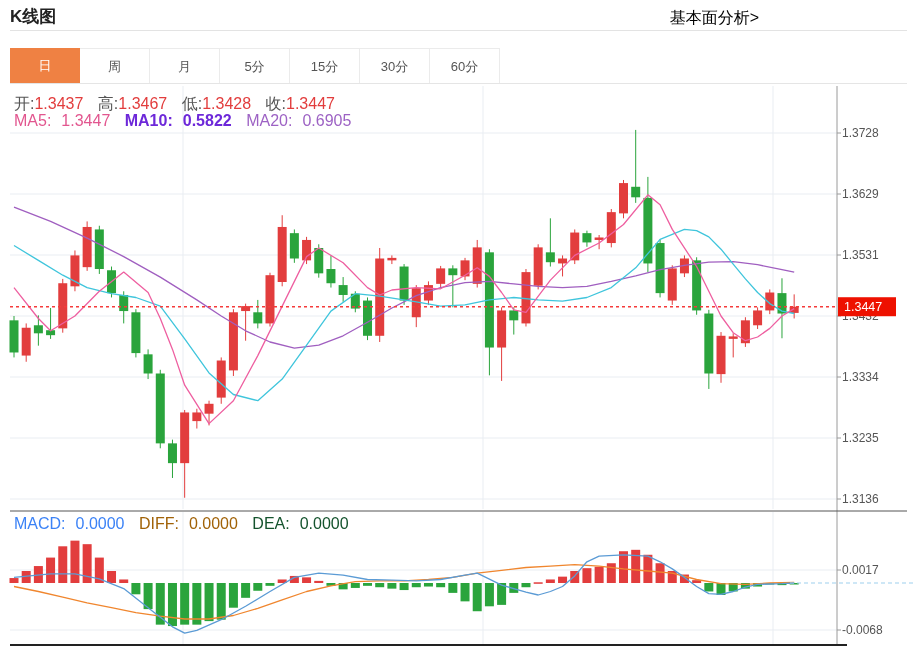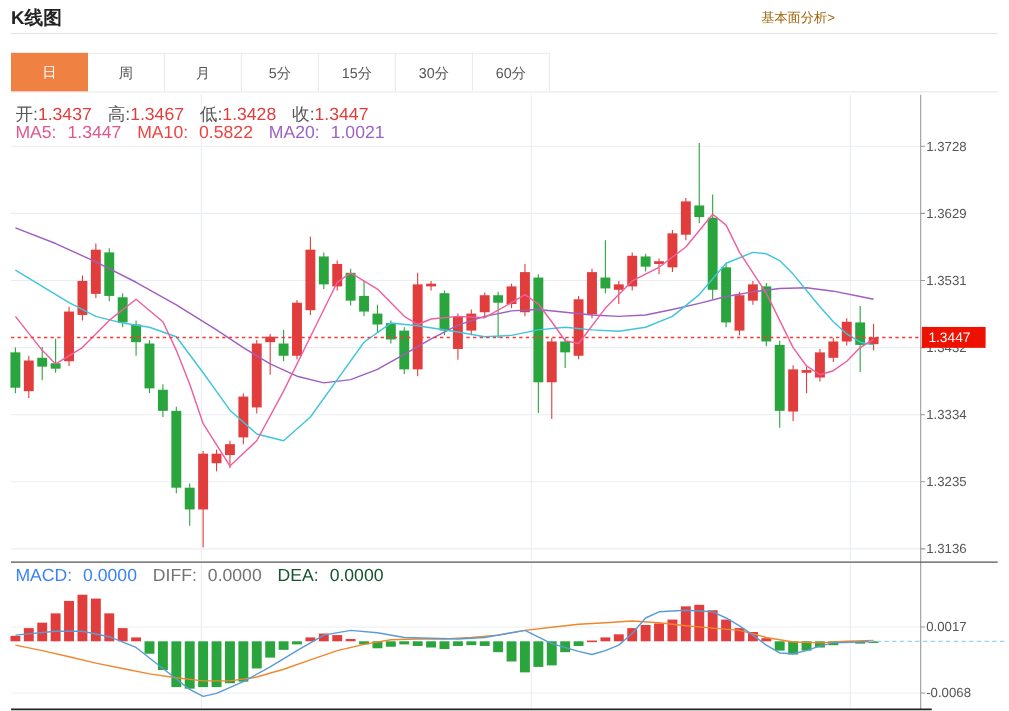"基本面分析>" .fund-link { color: #a16207 -> #000000; font-size: 12px -> 16px }
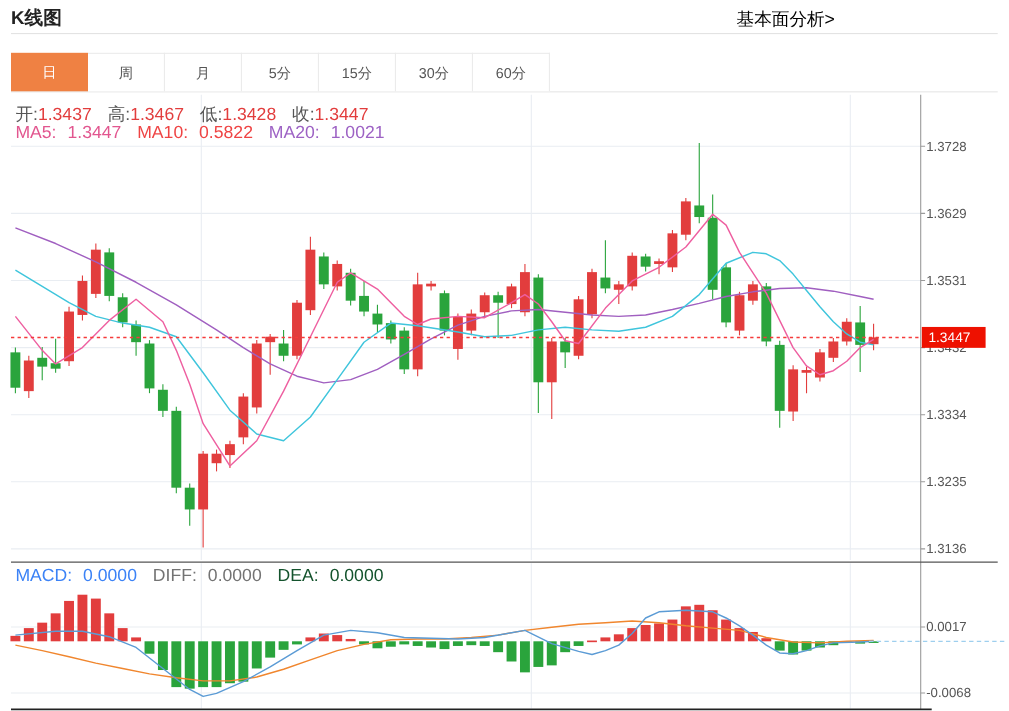"MA10:" .ma10c { color: #ef4444 -> #6d28d9; font-weight: none -> bold }
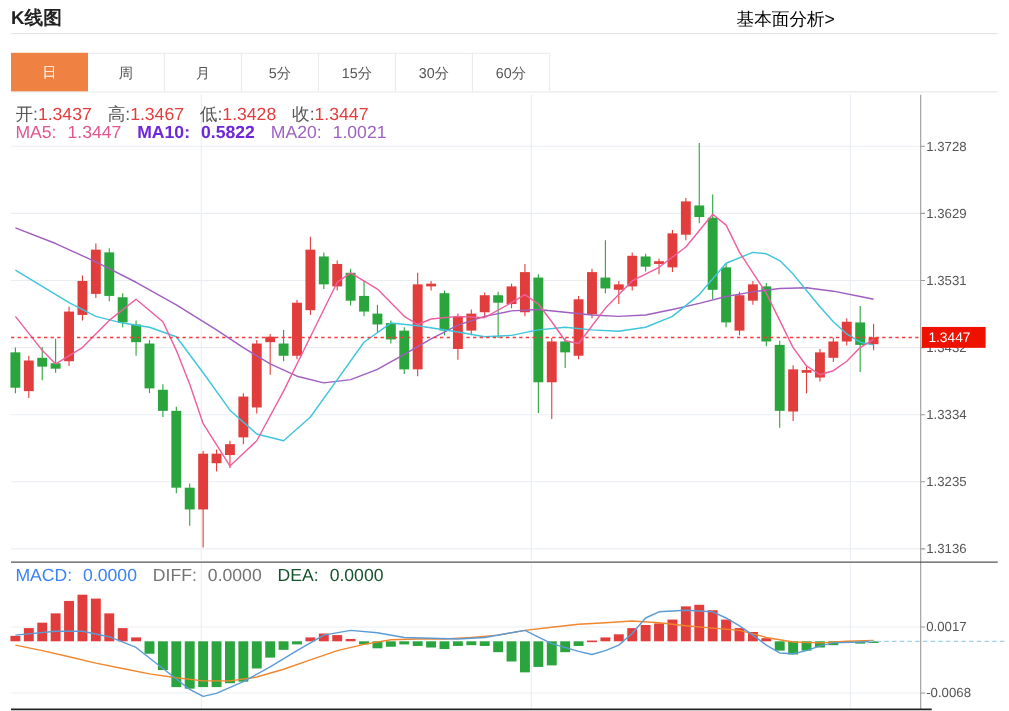"1.0021" span.ma20c { text: 1.0021 -> 0.6905 }
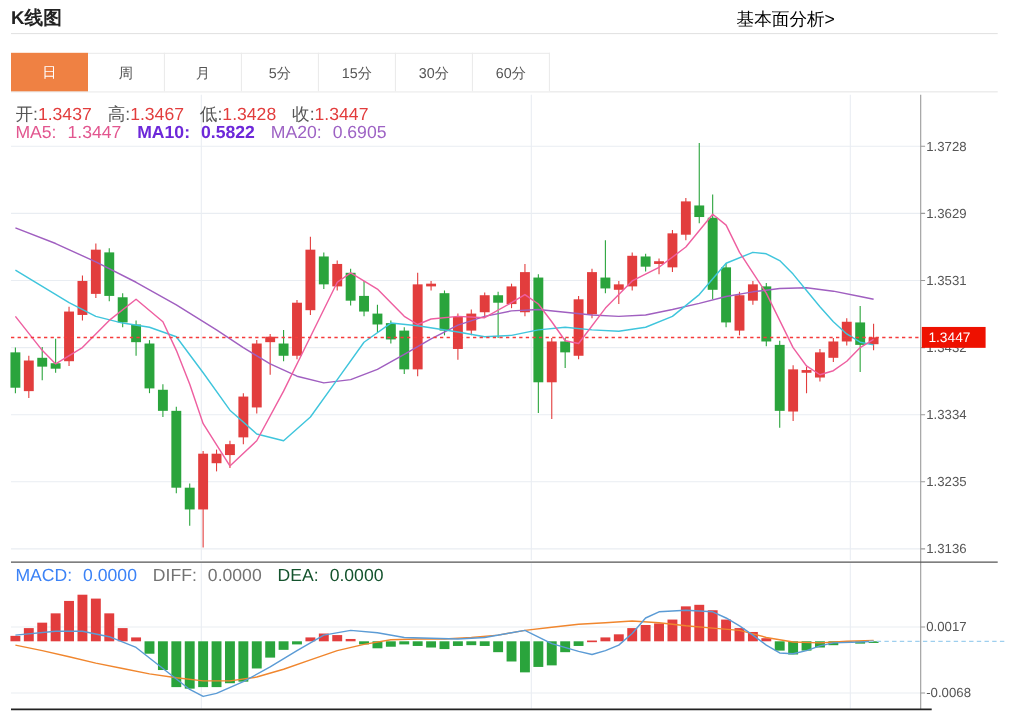"DIFF:" .diffc { color: #737373 -> #a16207 }
